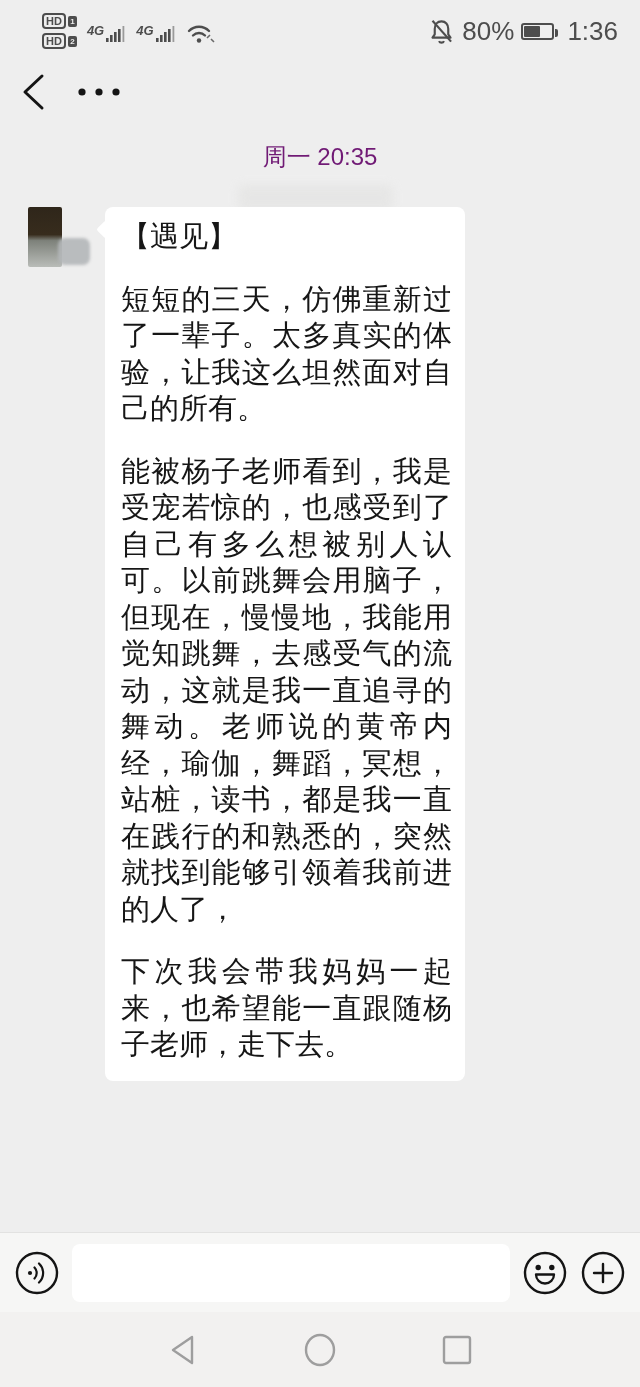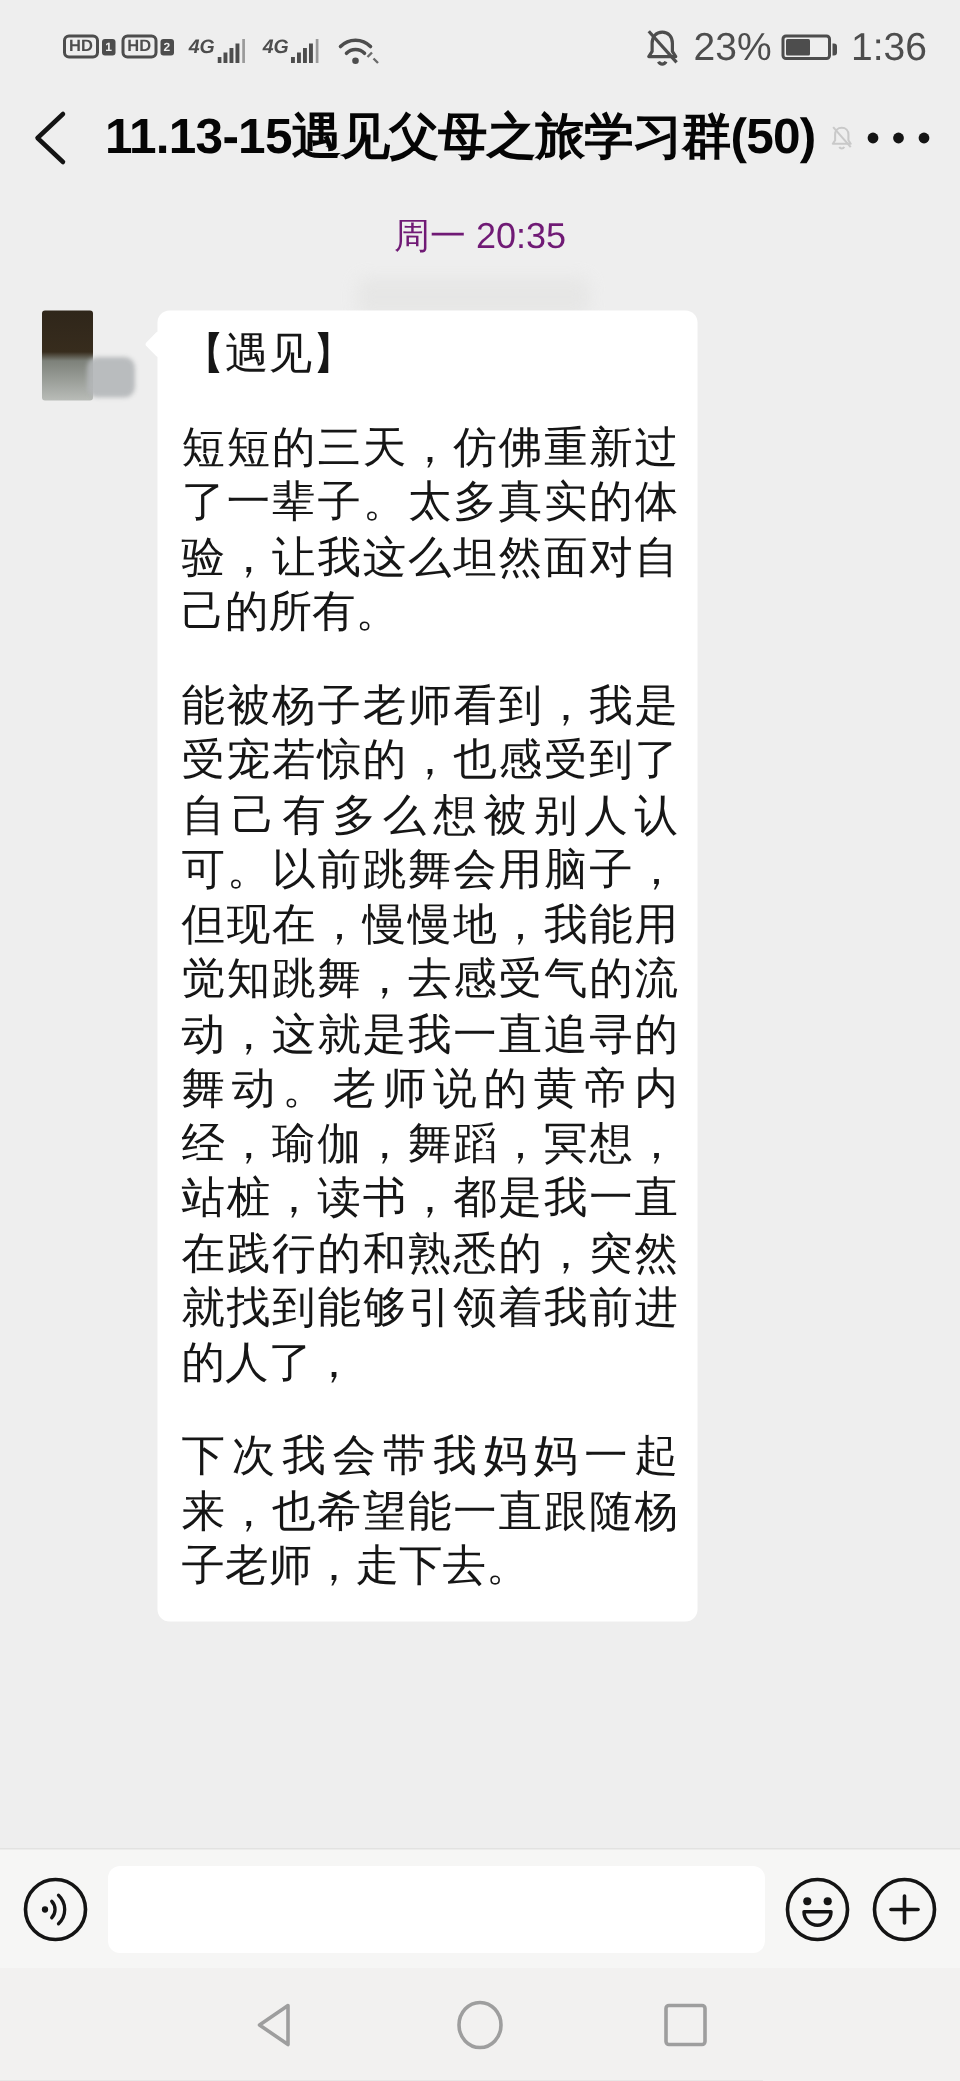"HD" .hd-stack { flex-direction: row -> column }
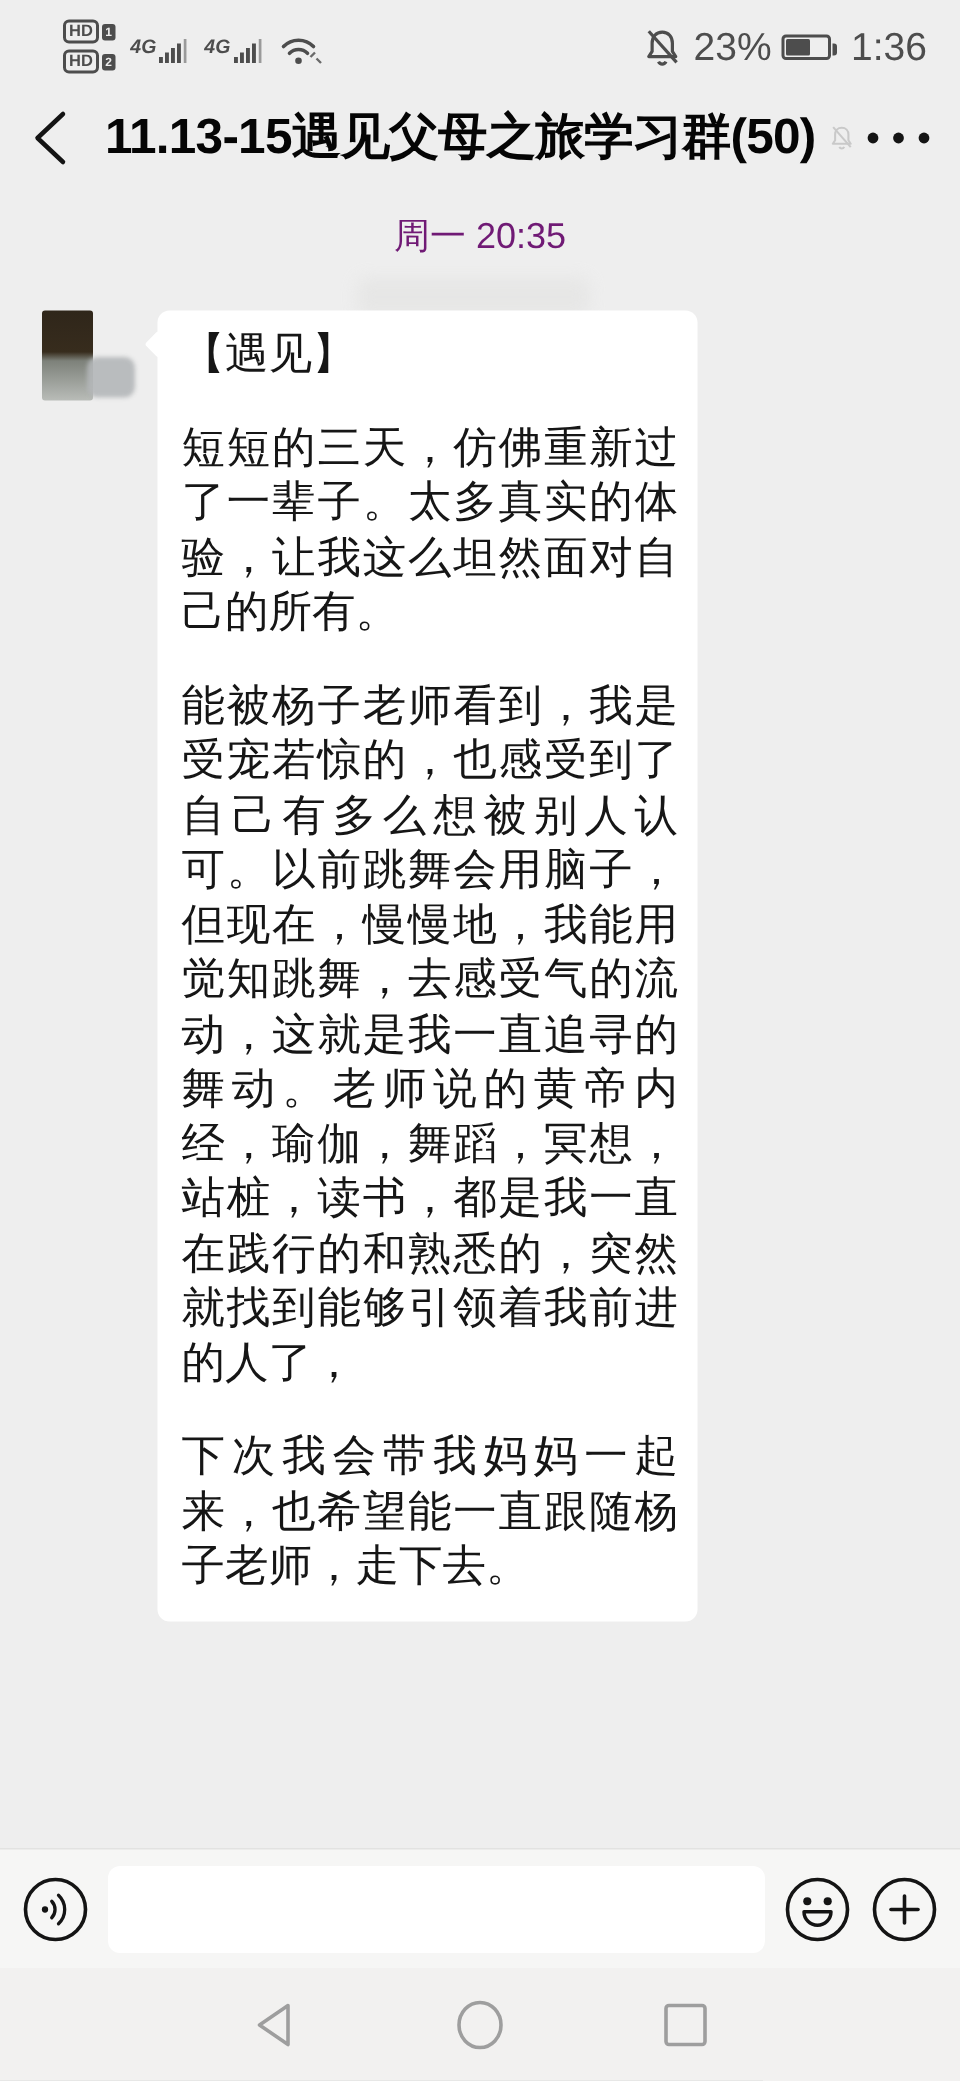"23%" span { text: 23% -> 80% }
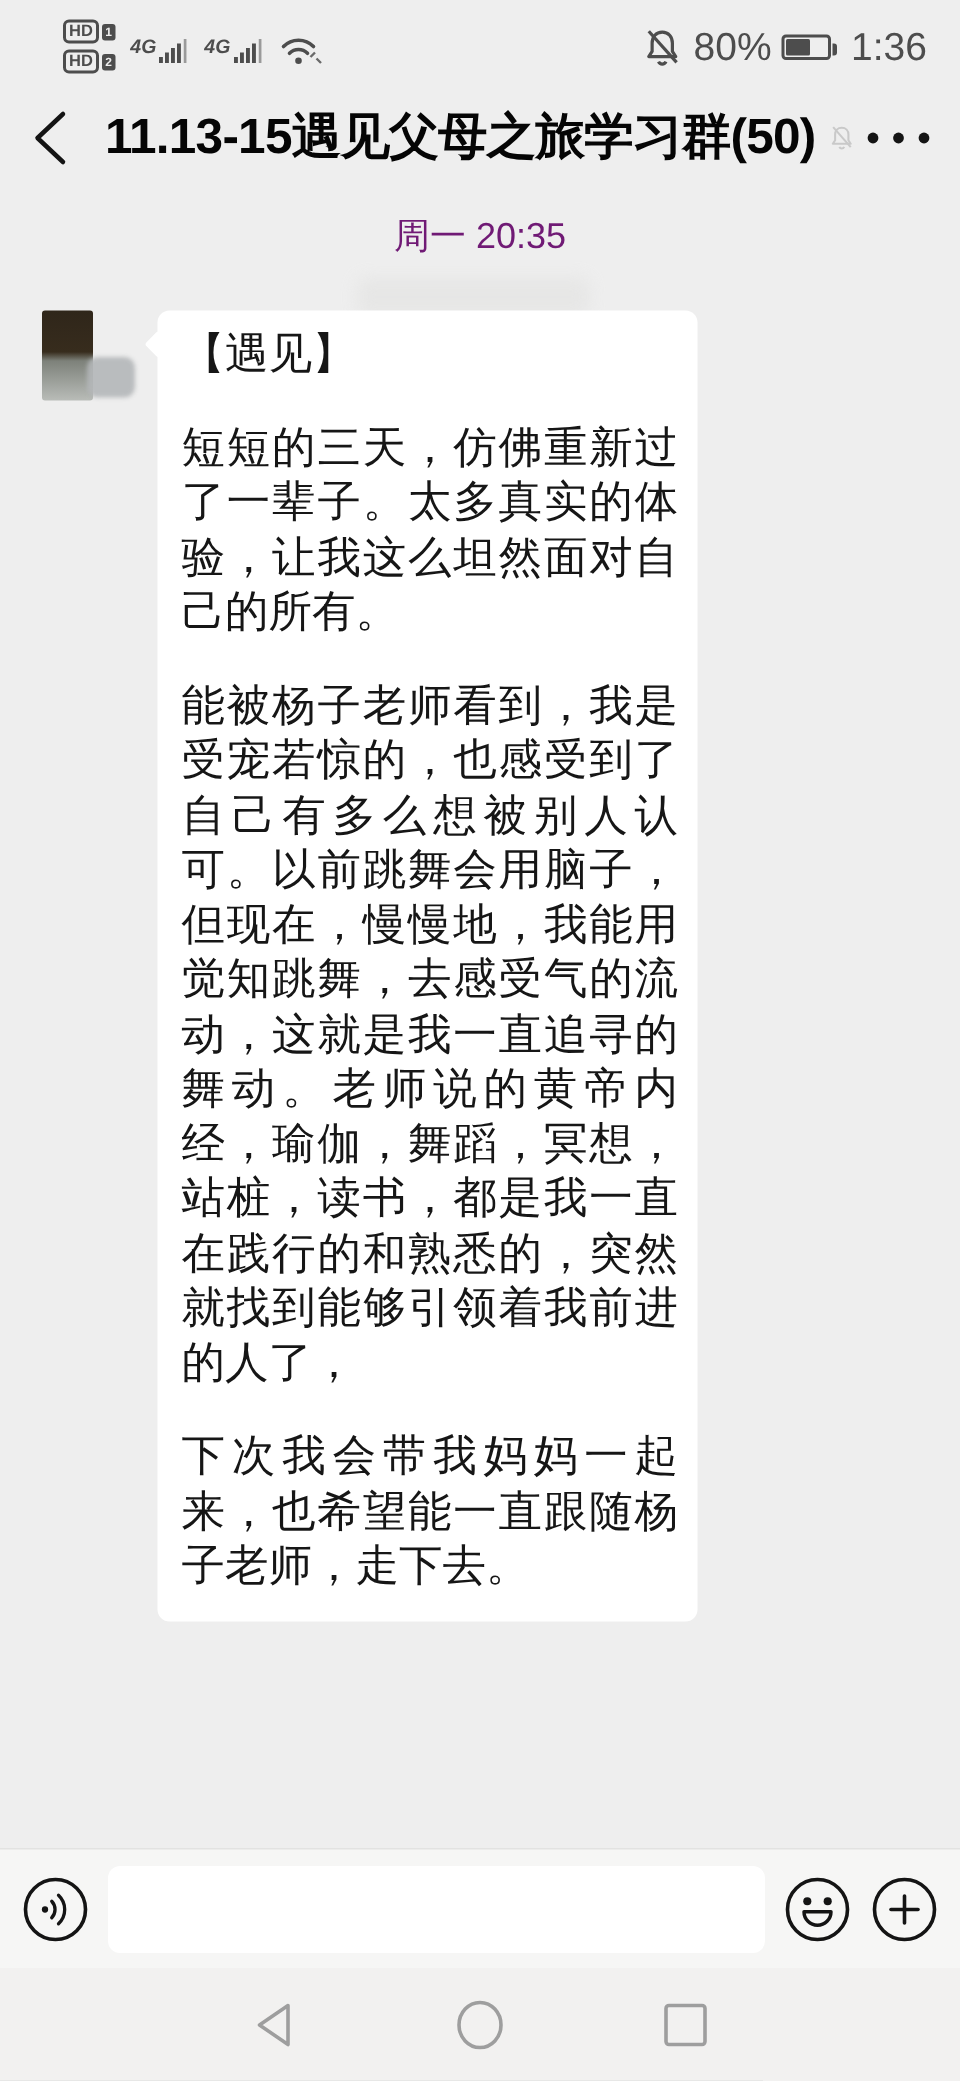"11.13-15遇见父母之旅学习群(50)" div.nav-center { html: <div> <span>11.13-15遇见父母之旅学习群(50)</span> <svg> <path></path> <path></path> <line></line> </svg> </div> -> none }
